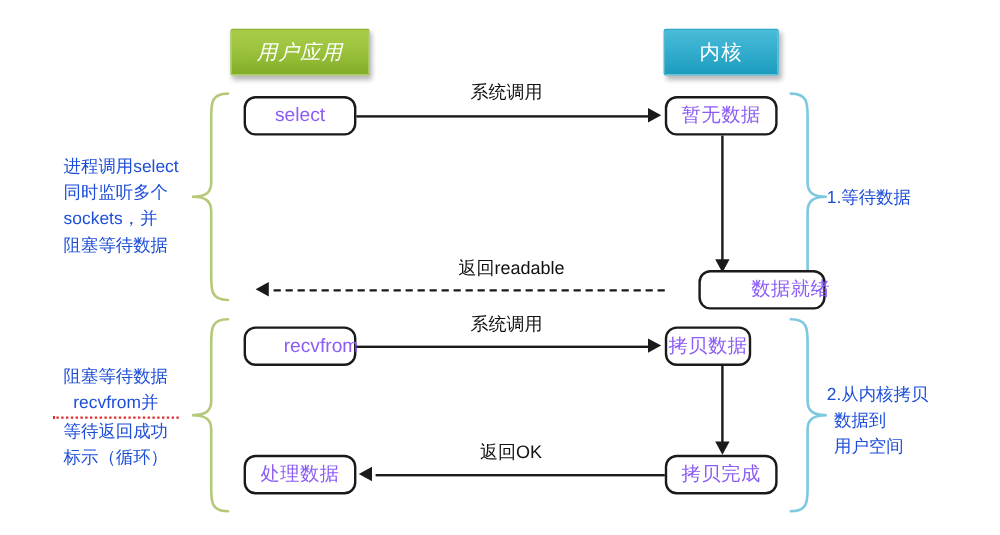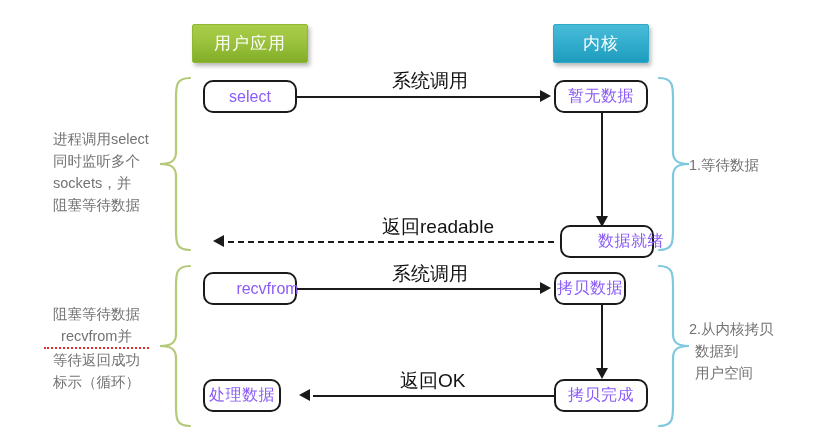"用户应用" .pill-green { font-style: none -> italic }
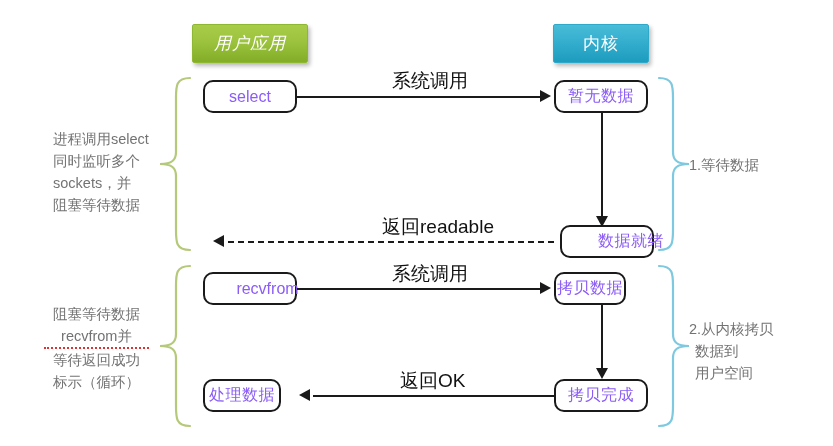"系统调用" .edge-label { font-size: 19px -> 15px }
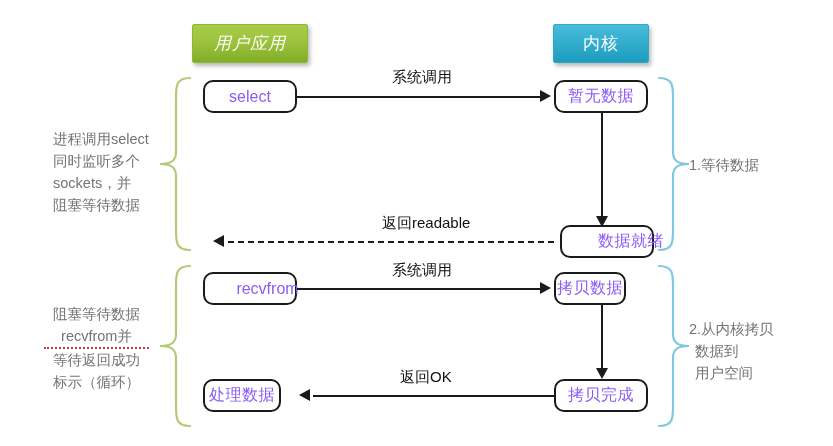"进程调用select" .annot { color: #737373 -> #1d4ed8 }
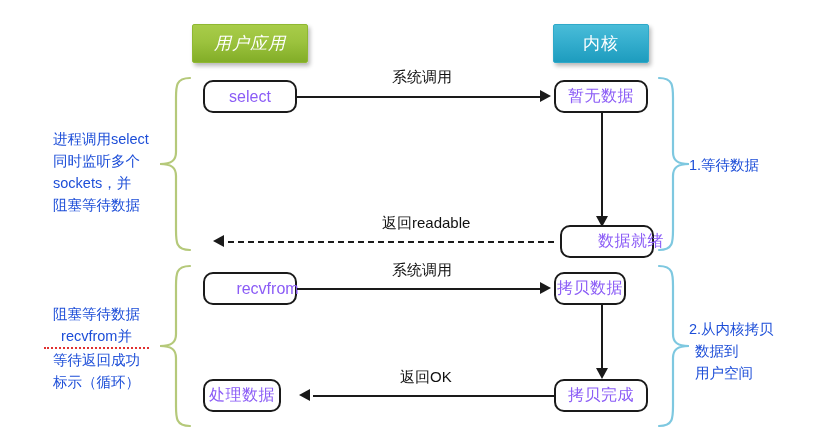"数据就绪" div.node { left: 560px -> 582px; width: 94px -> 106px }
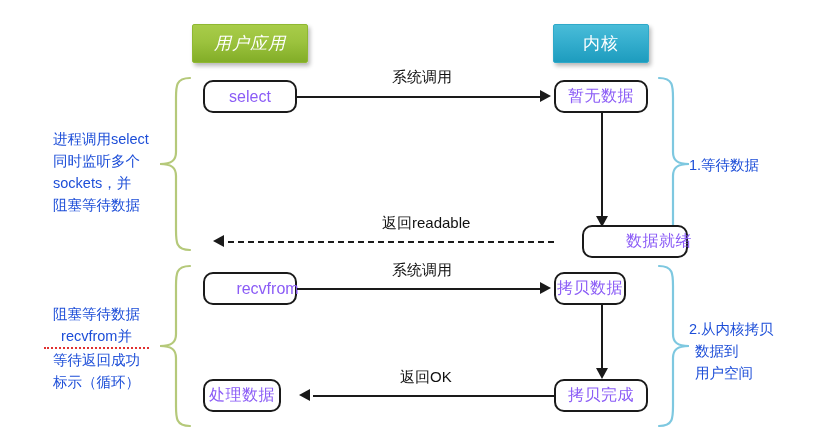"处理数据" div.node { width: 78px -> 94px }
